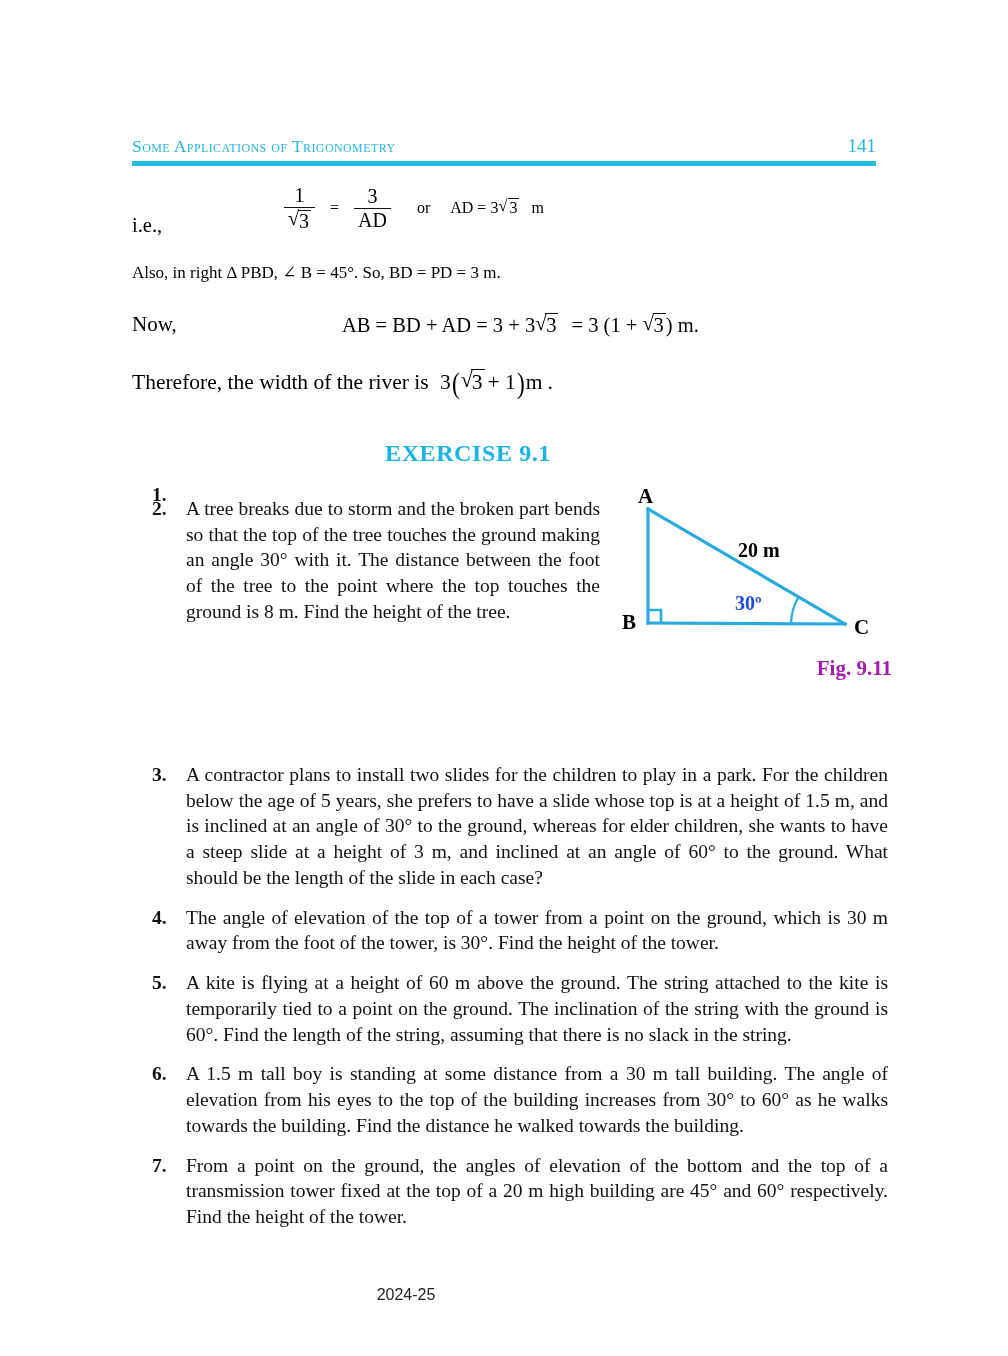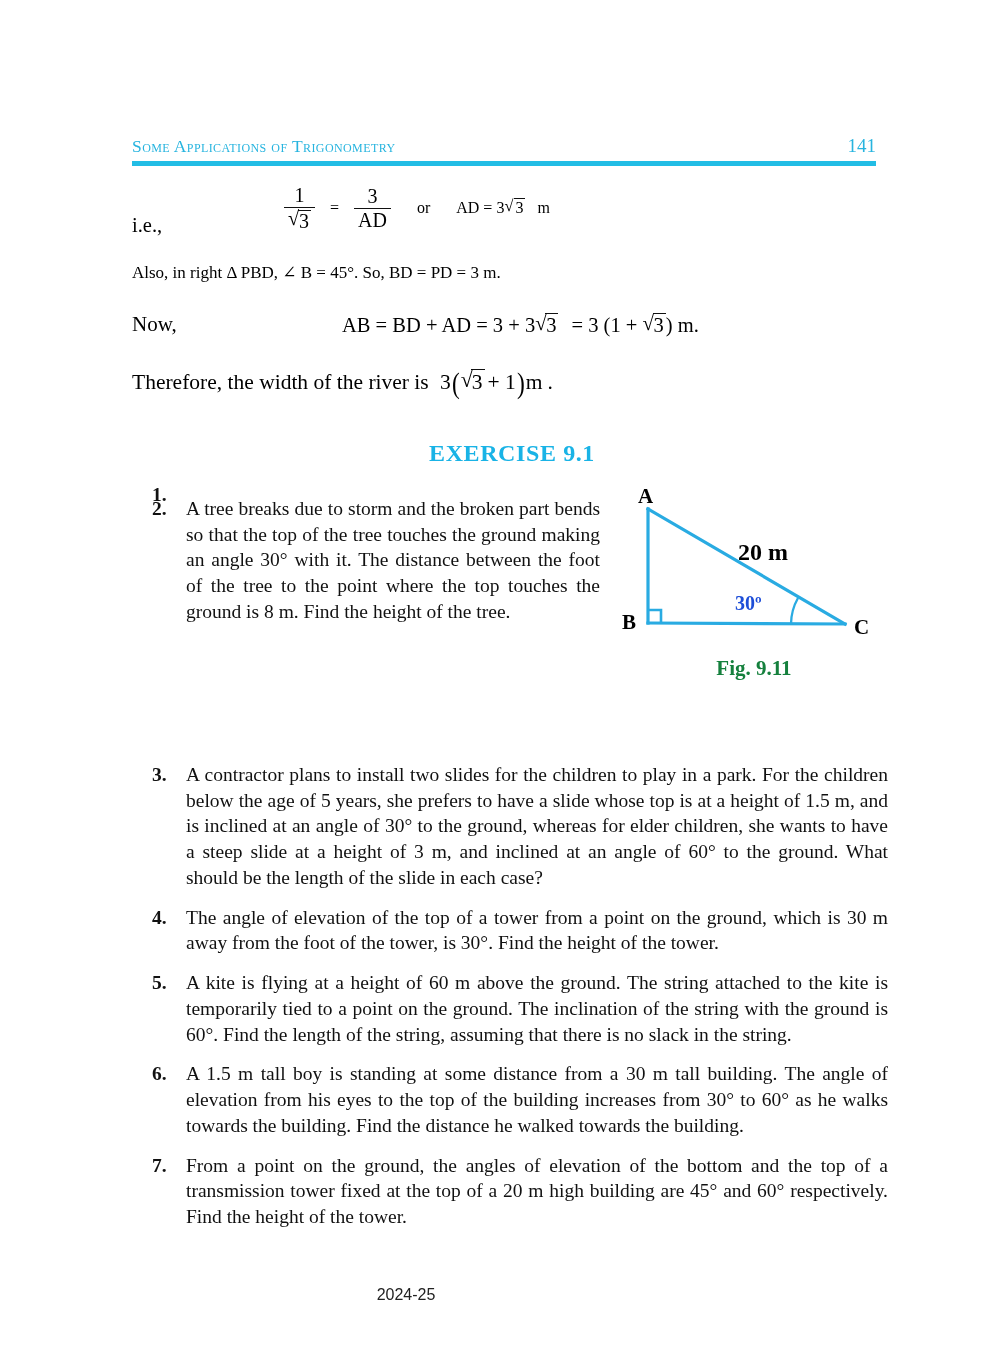"AD = 3" span { margin-left: 22px -> 16px }
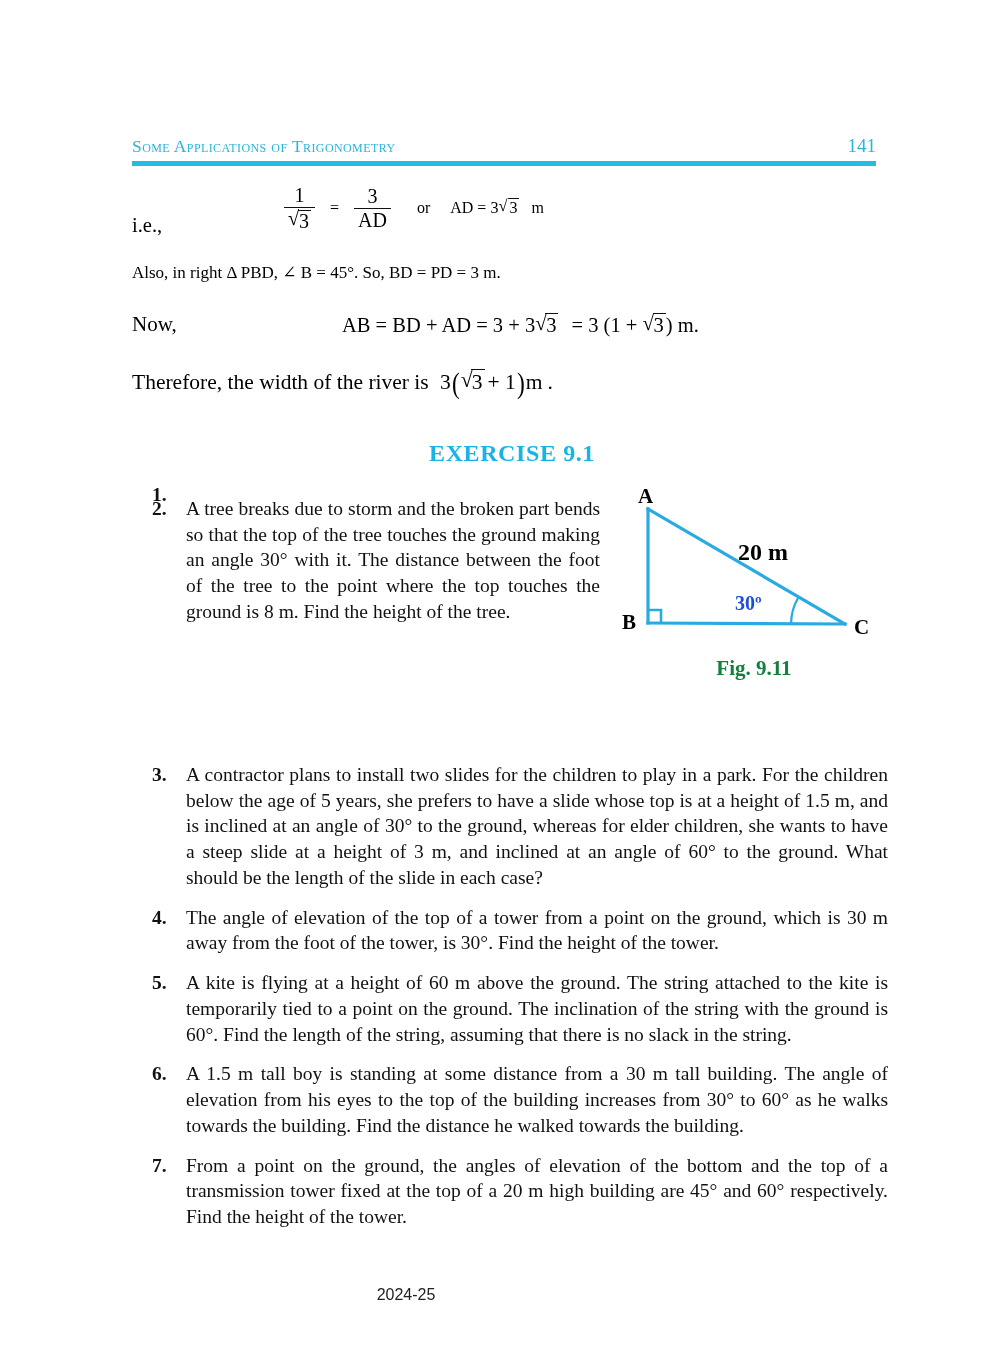"EXERCISE 9.1" .exercise-heading { padding-left: 44px -> none }
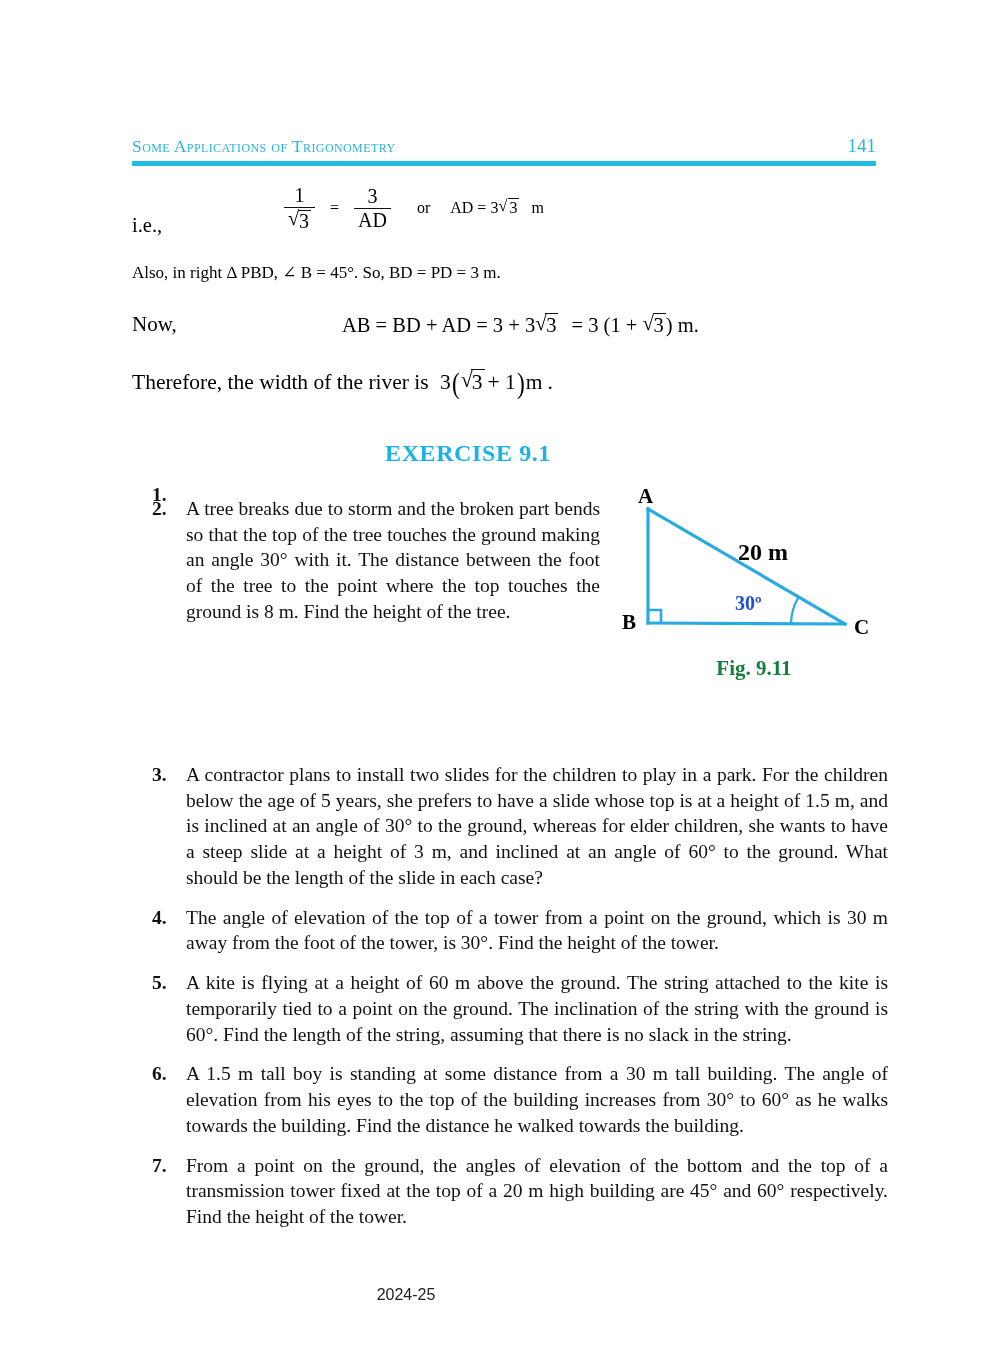"20 m" div { font-size: 24px -> 20px }
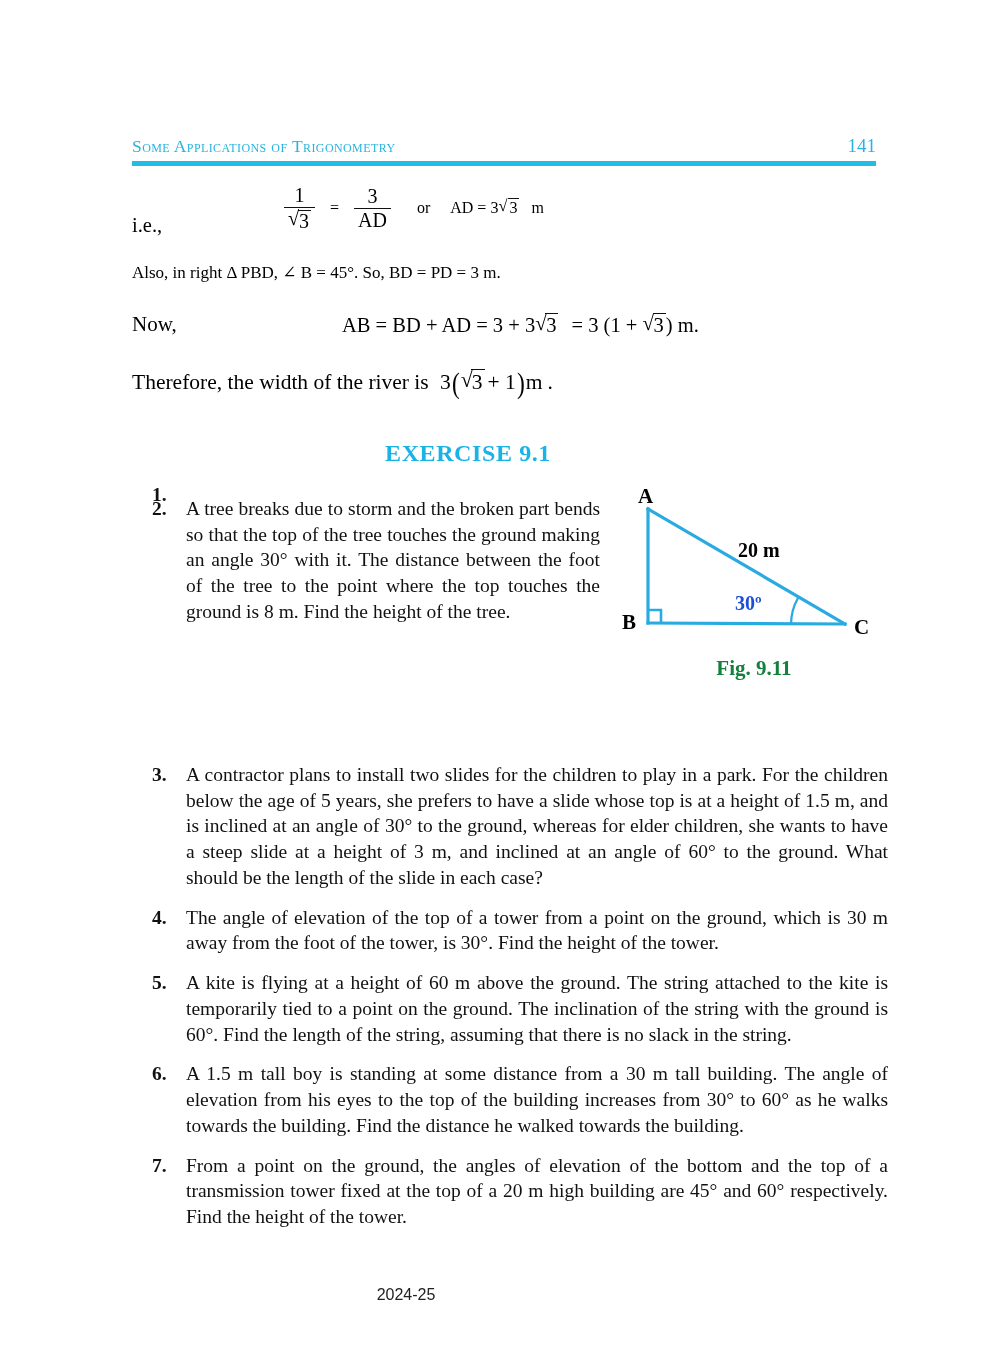"Fig. 9.11" .fig-caption { color: #15803d -> #a21caf; text-align: center -> right }
